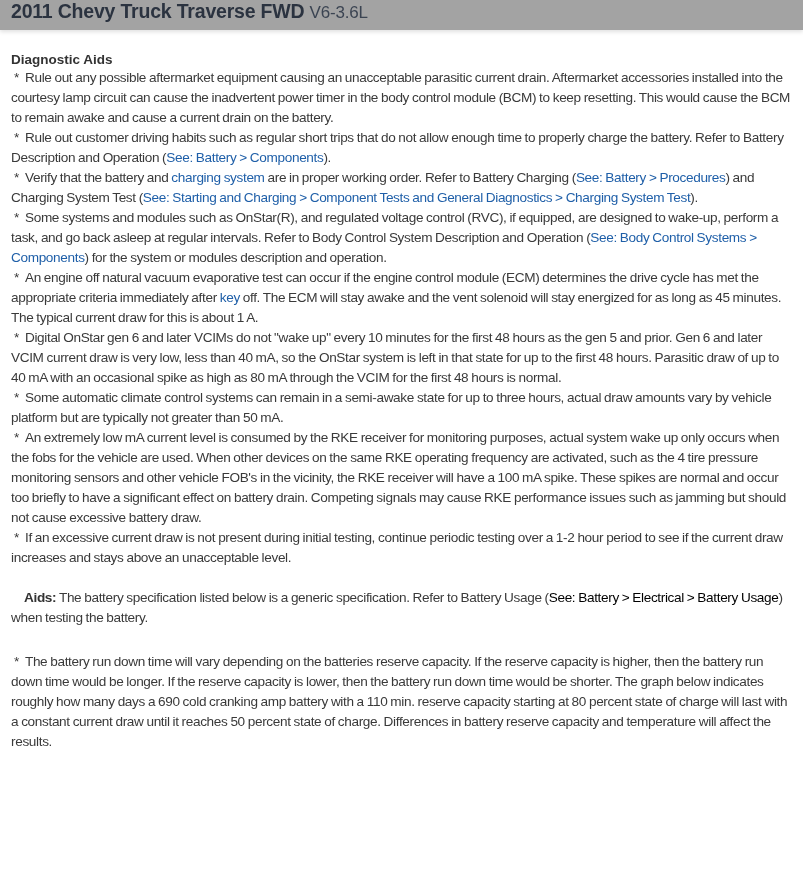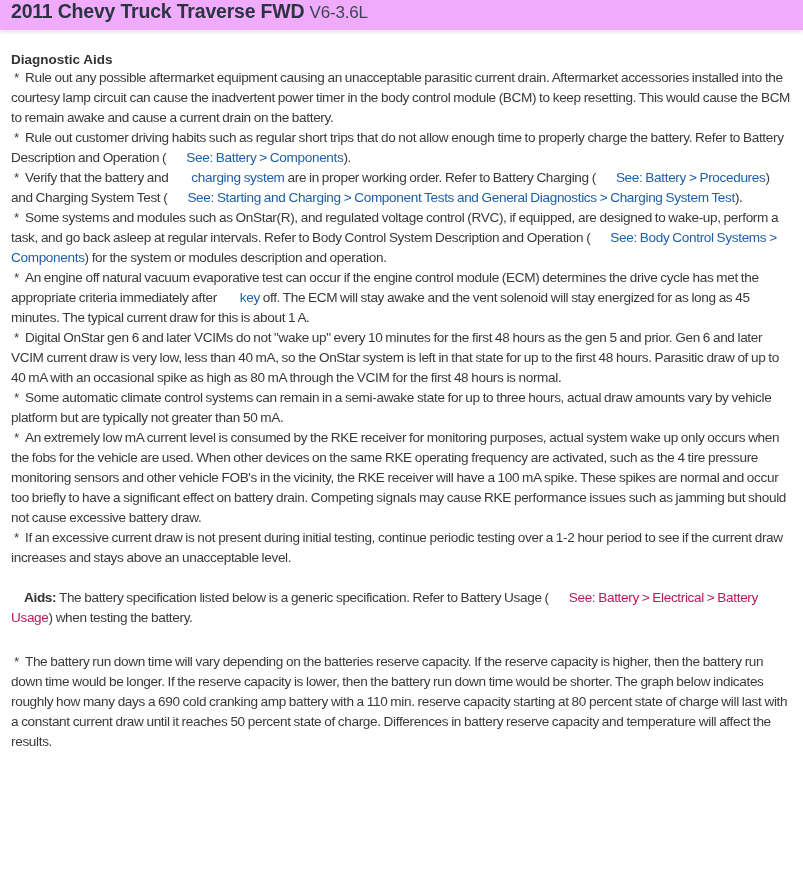"2011 Chevy Truck Traverse FWD" .header { background: #f0abfc -> #a3a3a3 }
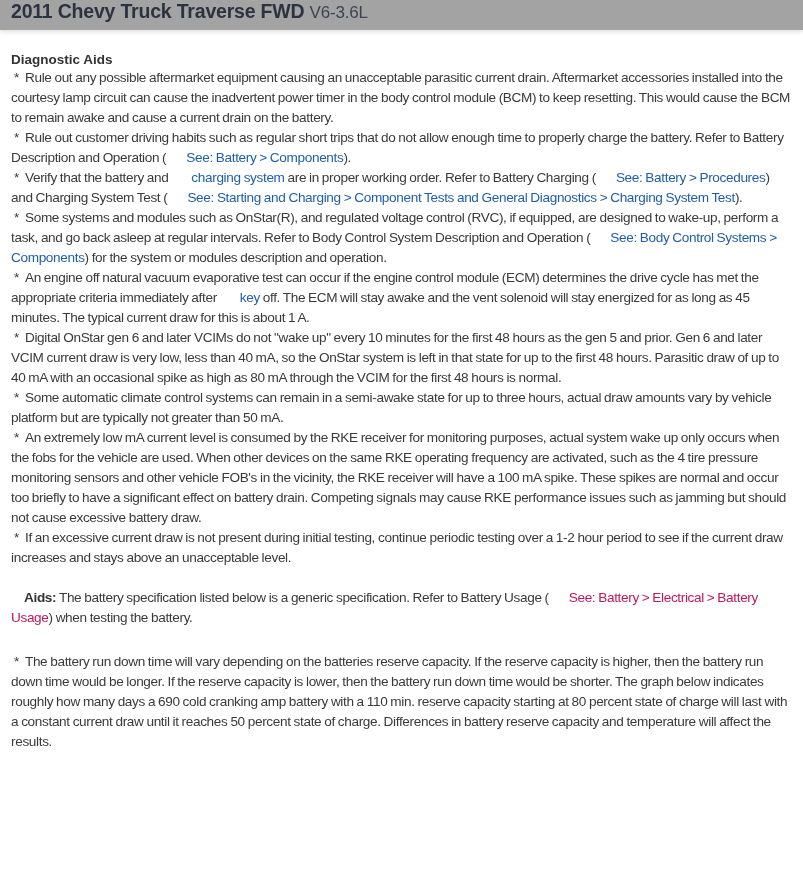"See: Battery > Components" a, .link { padding-left: 20px -> none }
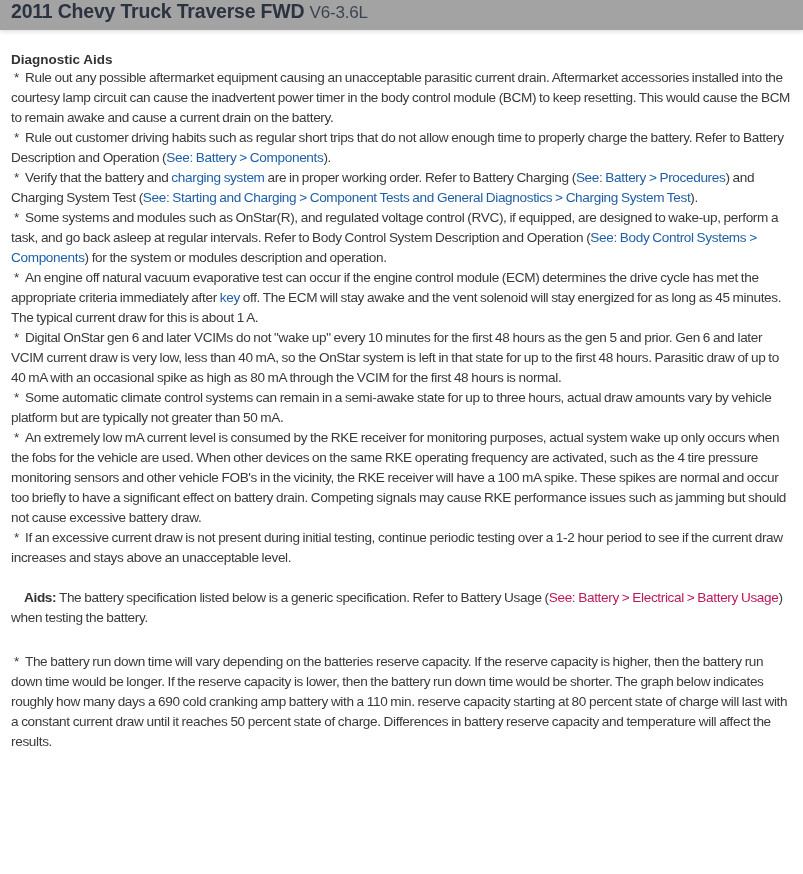"See: Battery > Electrical >" a.link { color: #be185d -> #000000 }
